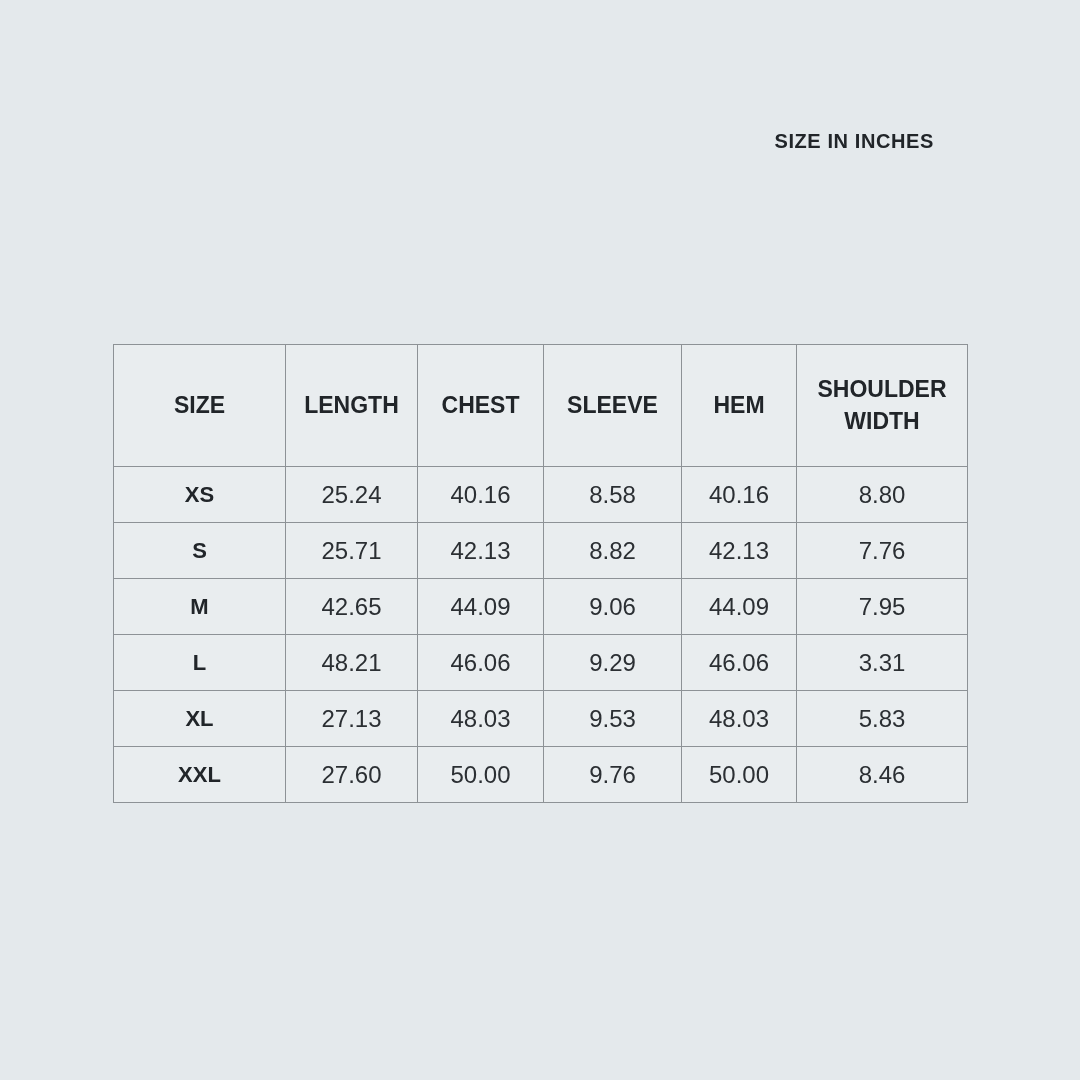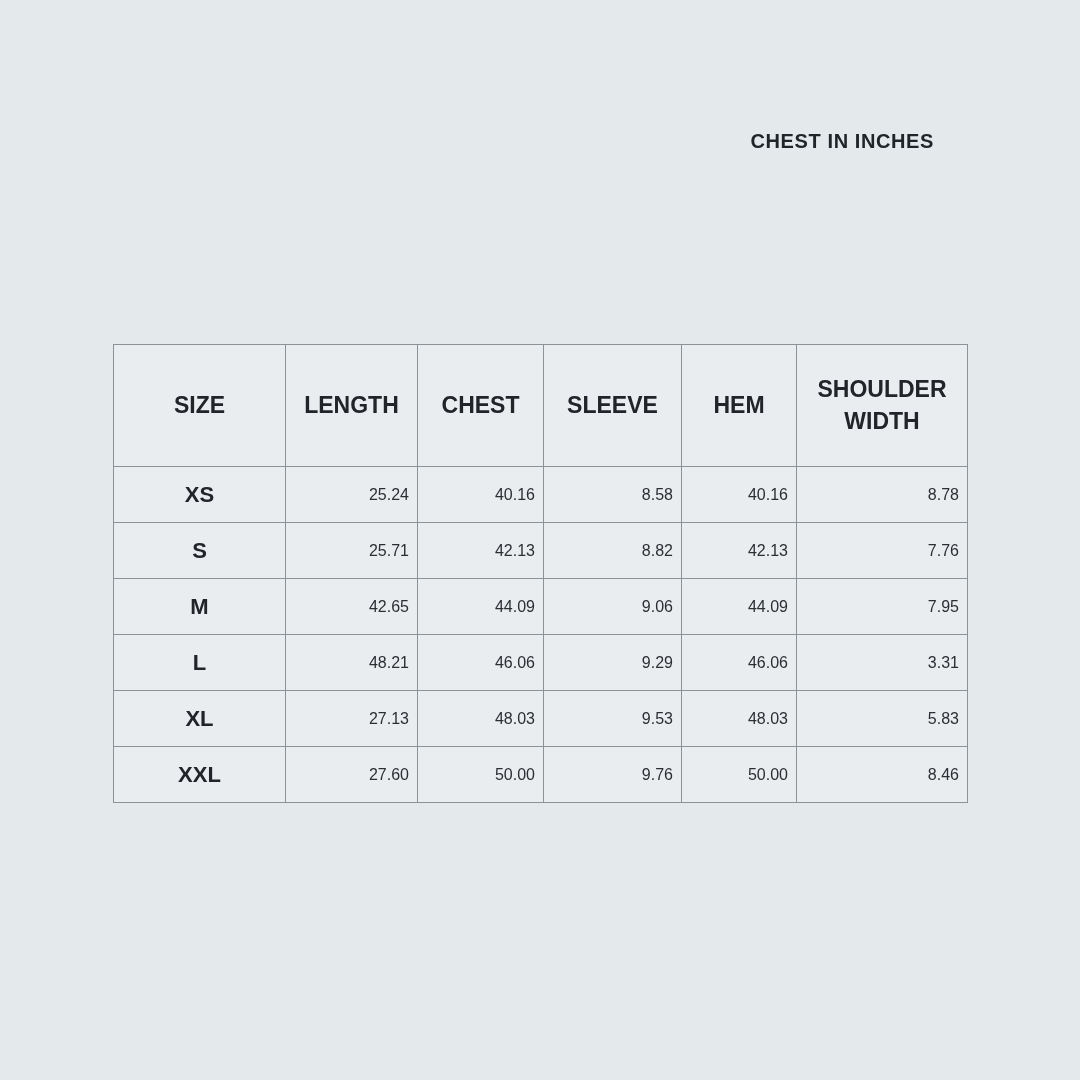"CHEST IN INCHES" div.units-note { text: CHEST -> SIZE }
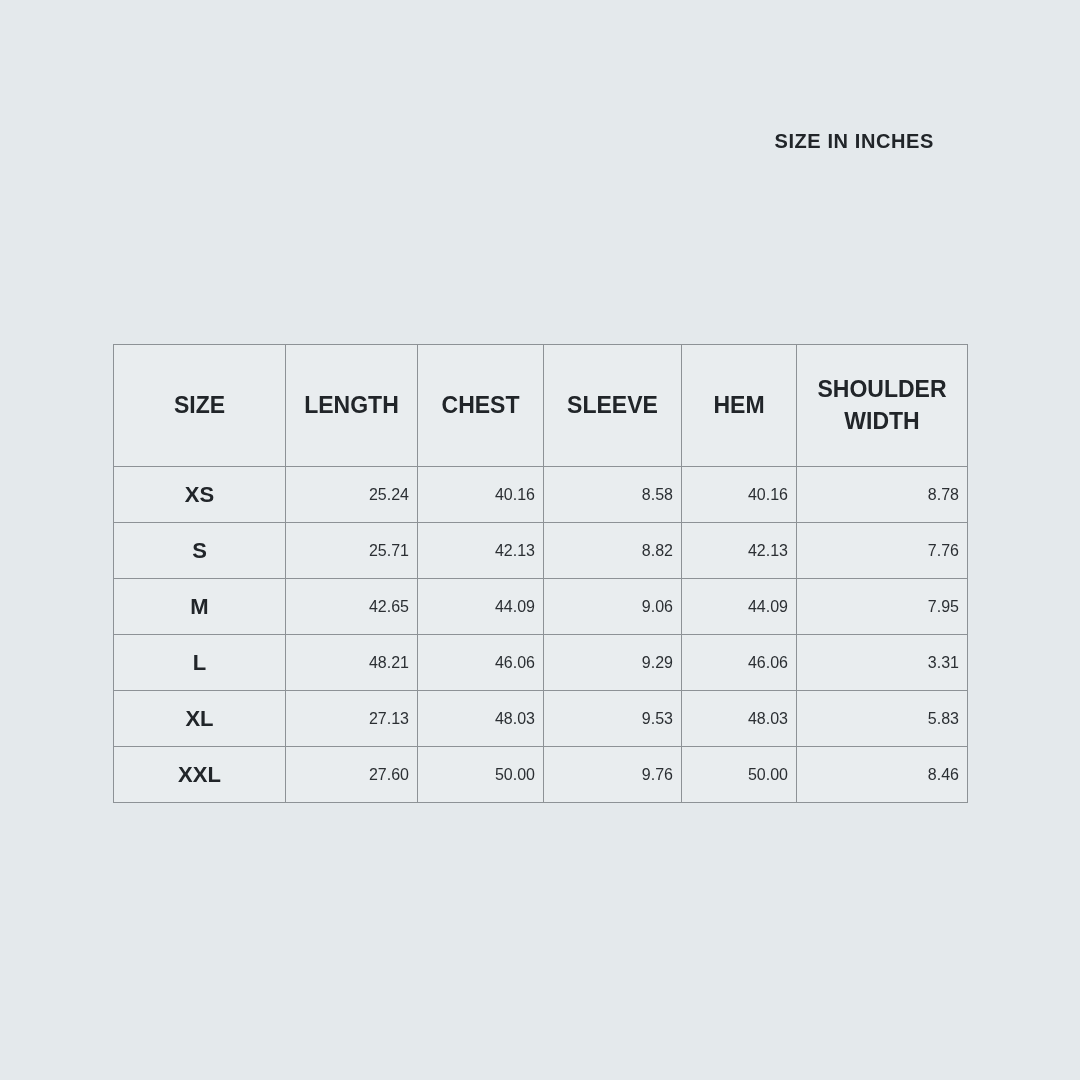"25.24" .size-table tbody td { font-size: 16px -> 24px; text-align: right -> none }
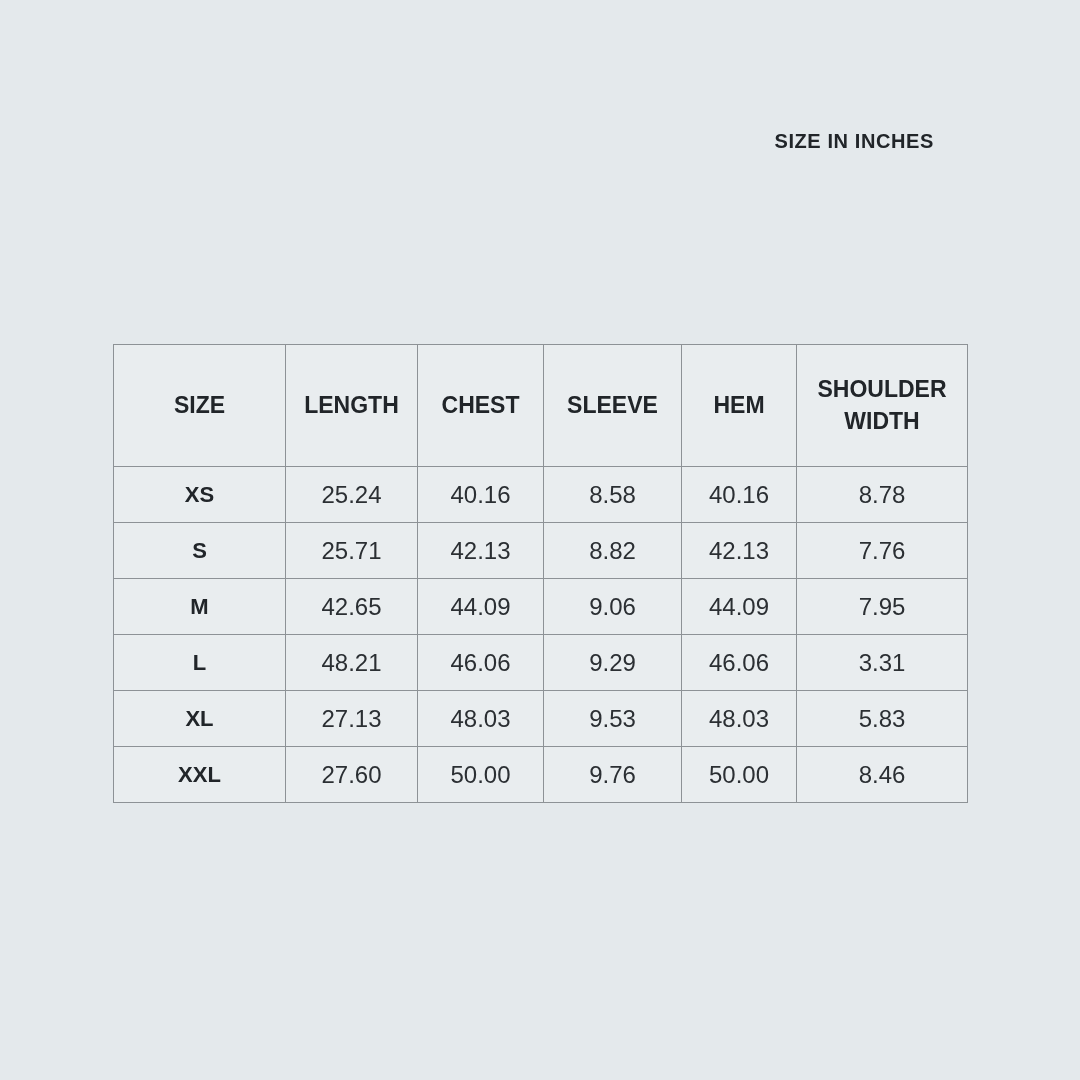"8.78" td { text: 8.78 -> 8.80 }
